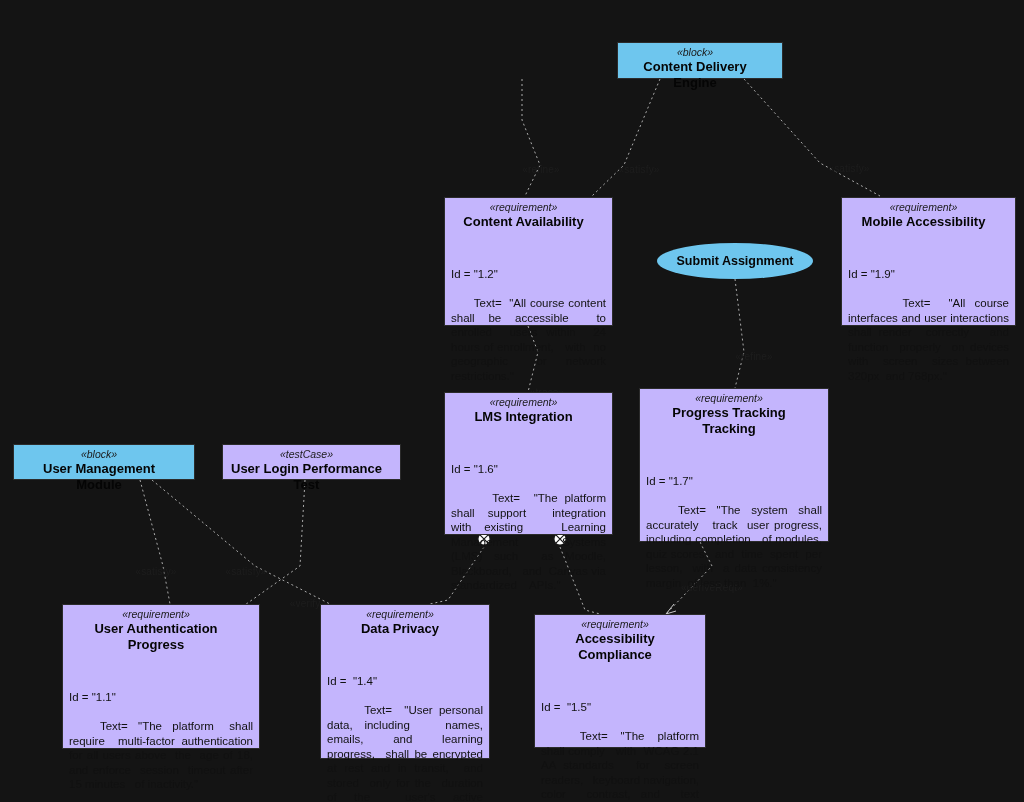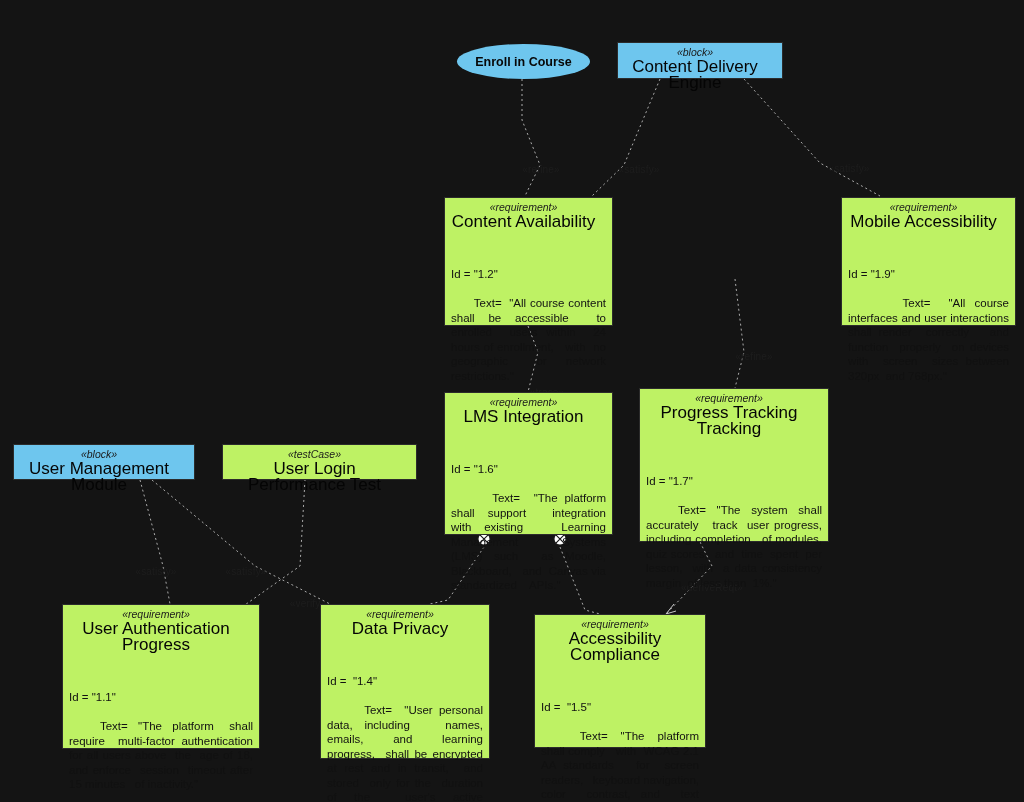"Enroll in Course" div.node { html: <div> <span>Enroll in Course</span> </div> -> none }
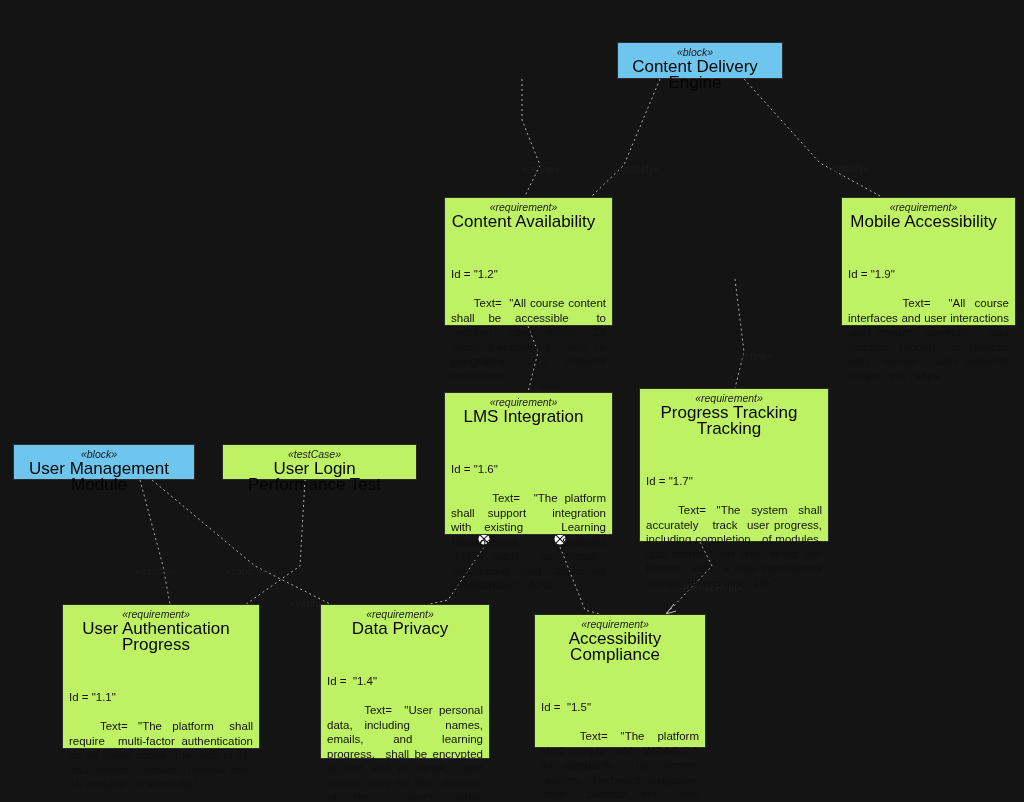"Content Delivery Engine" .boxnode .nm { font-size: 17px -> 13px; font-weight: normal -> bold }
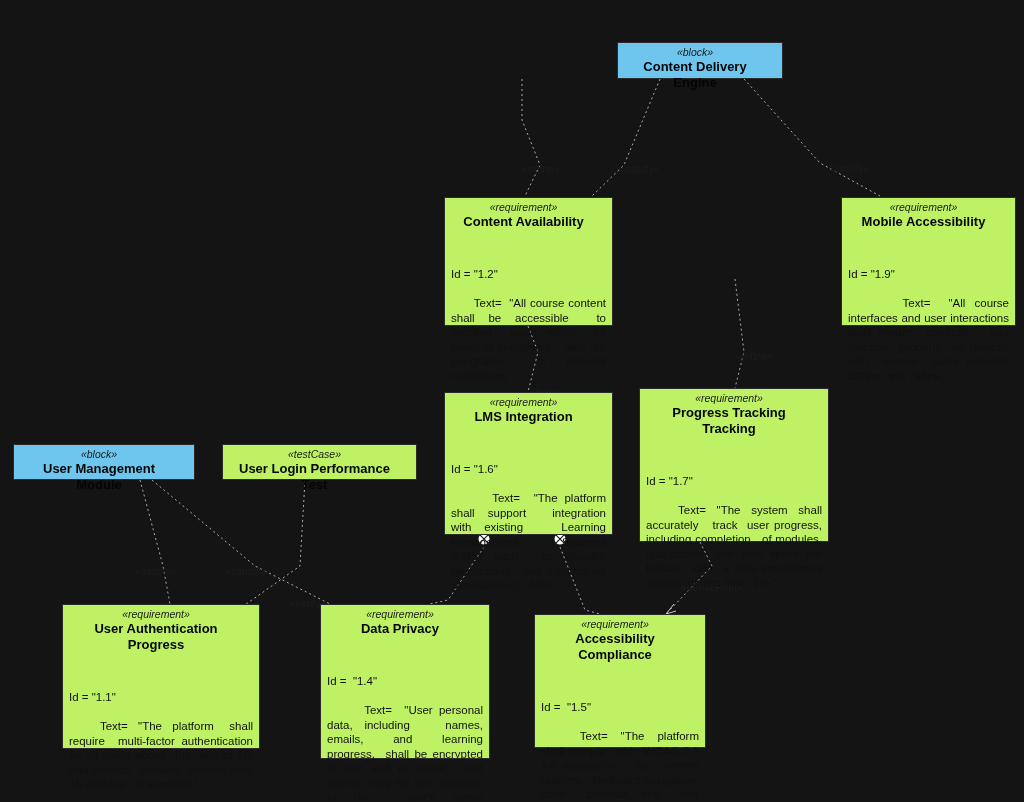"«requirement»" .boxnode { background: #bef264 -> #c4b5fd }
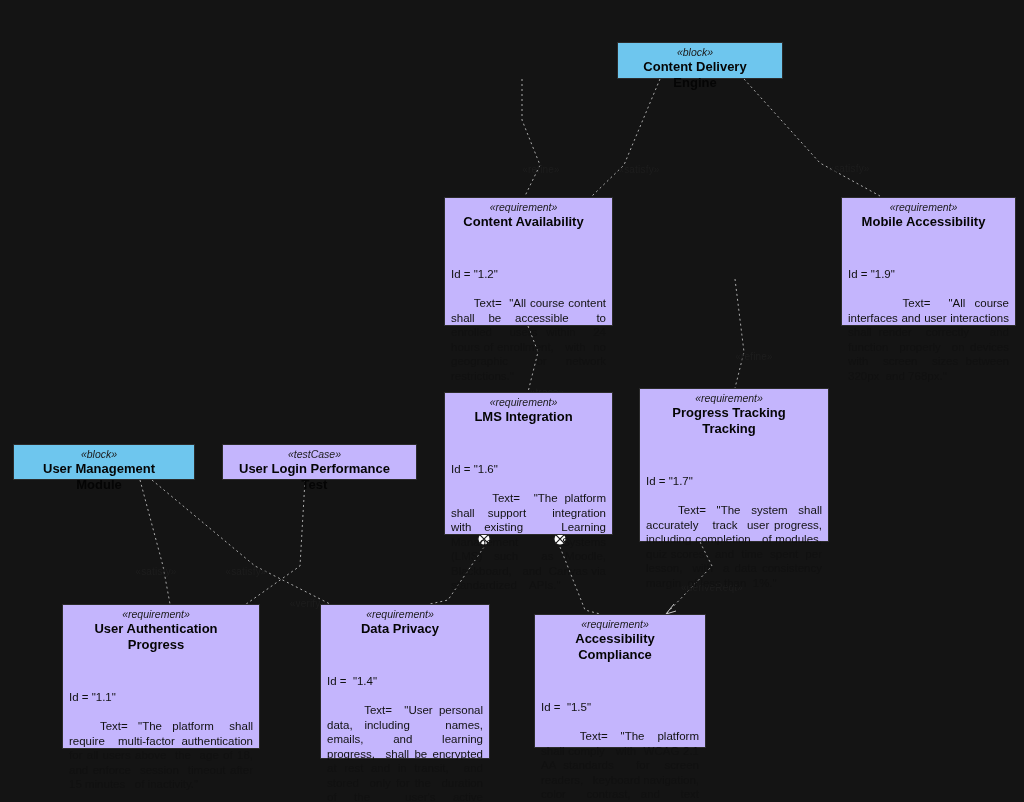"Submit Assignment" div.node { html: none -> <div> <span>Submit Assignment</span> </div> }
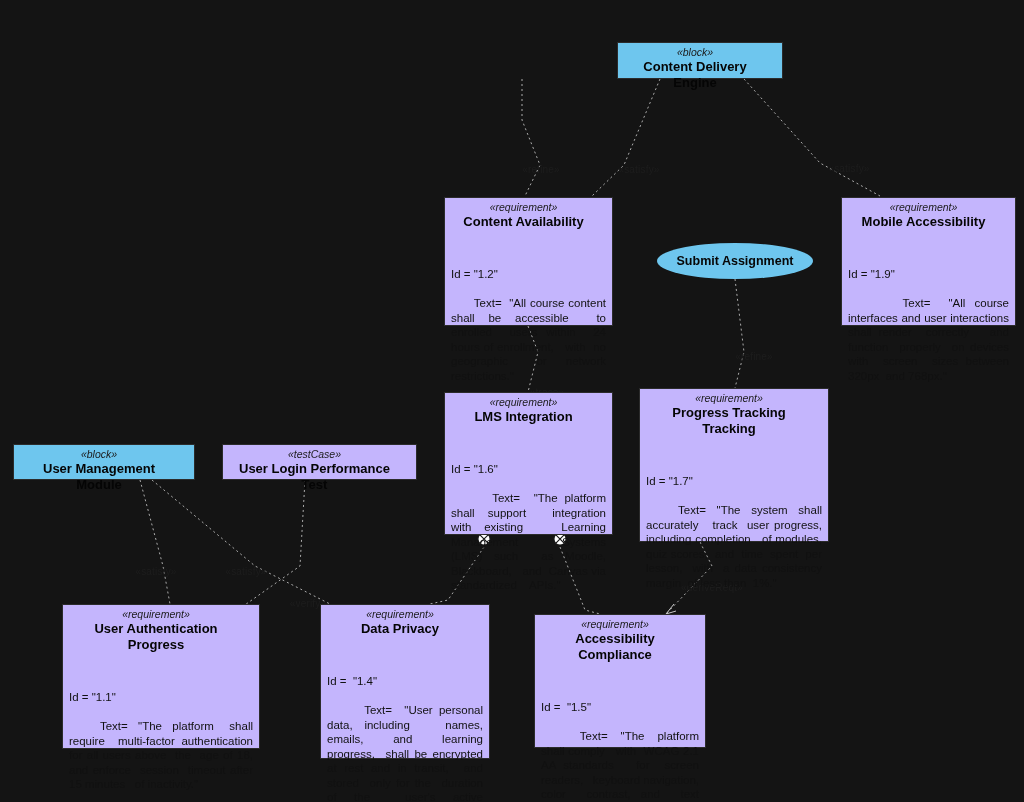"«testCase»" div.node { width: 195px -> 179px }
